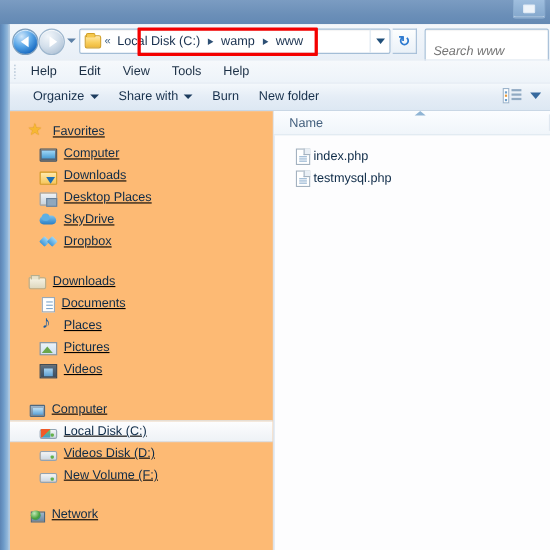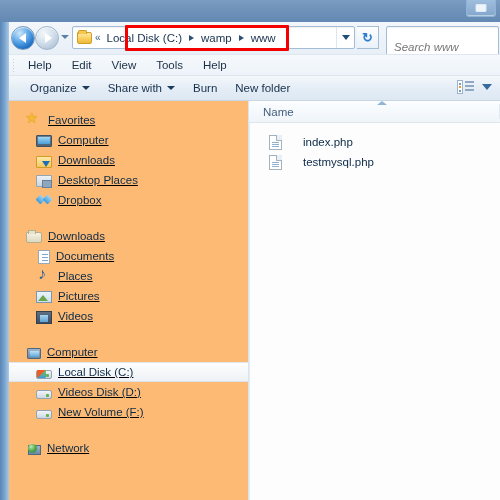"index.php" .file-name { margin-left: 21px -> 3px }
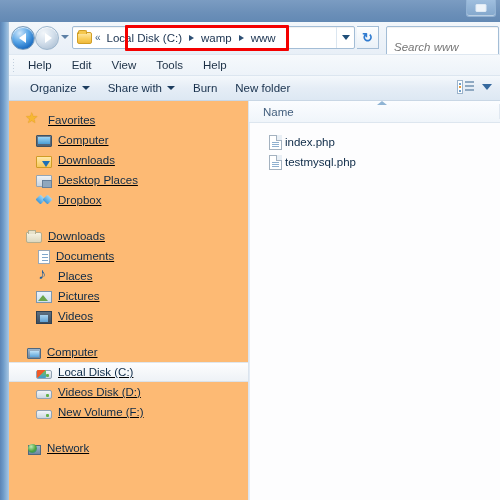"SkyDrive" div.nav-row { html: none -> <div> <span></span> <span>SkyDrive</span> </div> }
